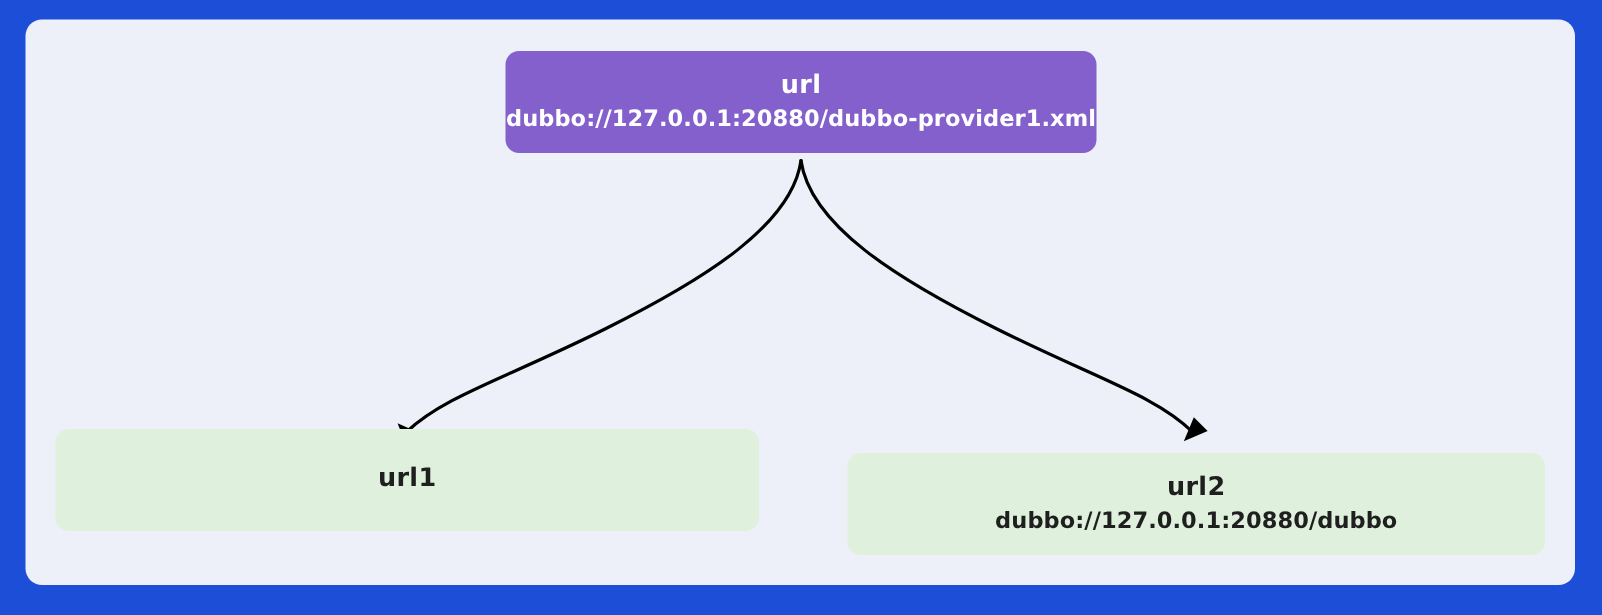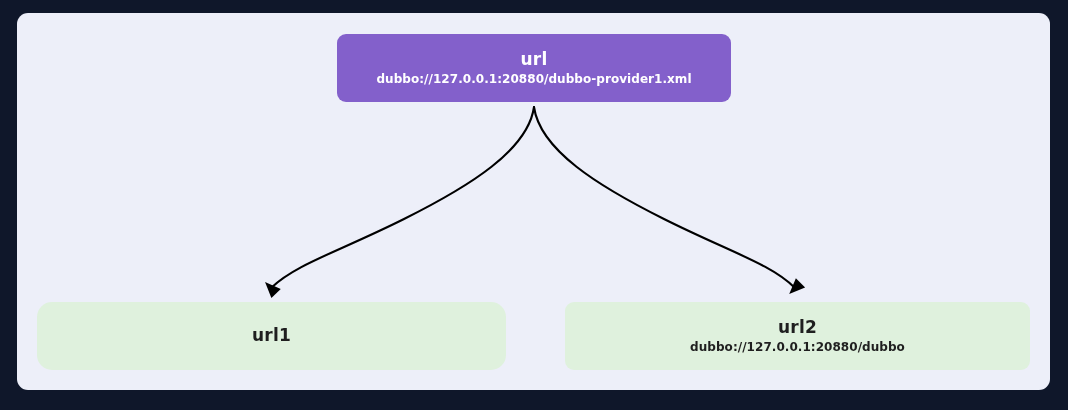"url" #stage { background: #0f172a -> #1d4ed8 }
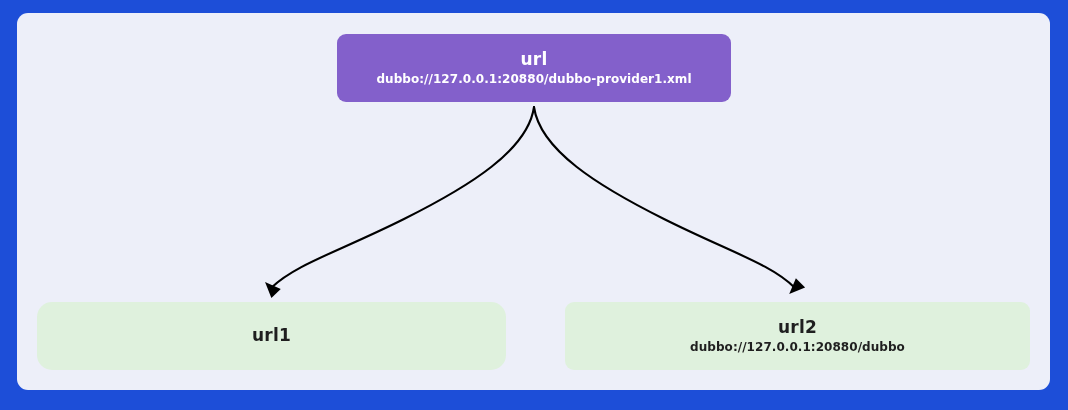"dubbo://127.0.0.1:20880/dubbo-provider1." .node-sub { font-size: 12px -> 15px }
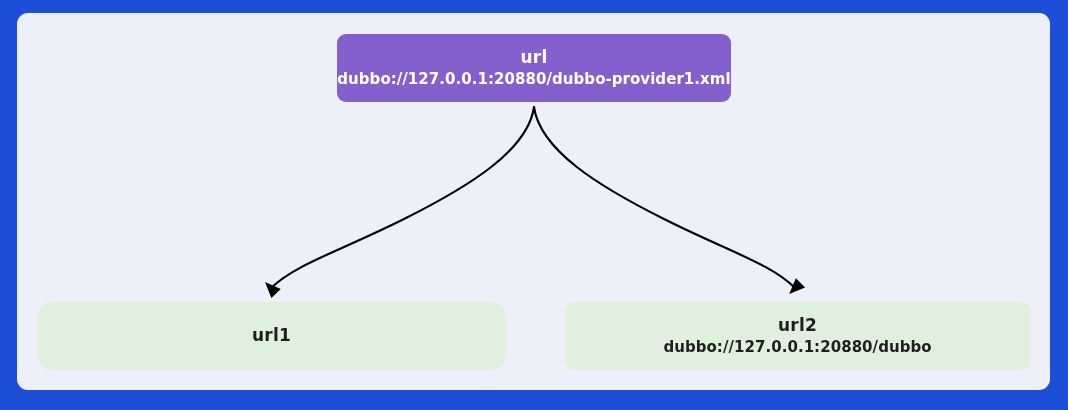"url1" #node-url1 { border-radius: 15px -> none; top: 302px -> 286px }
